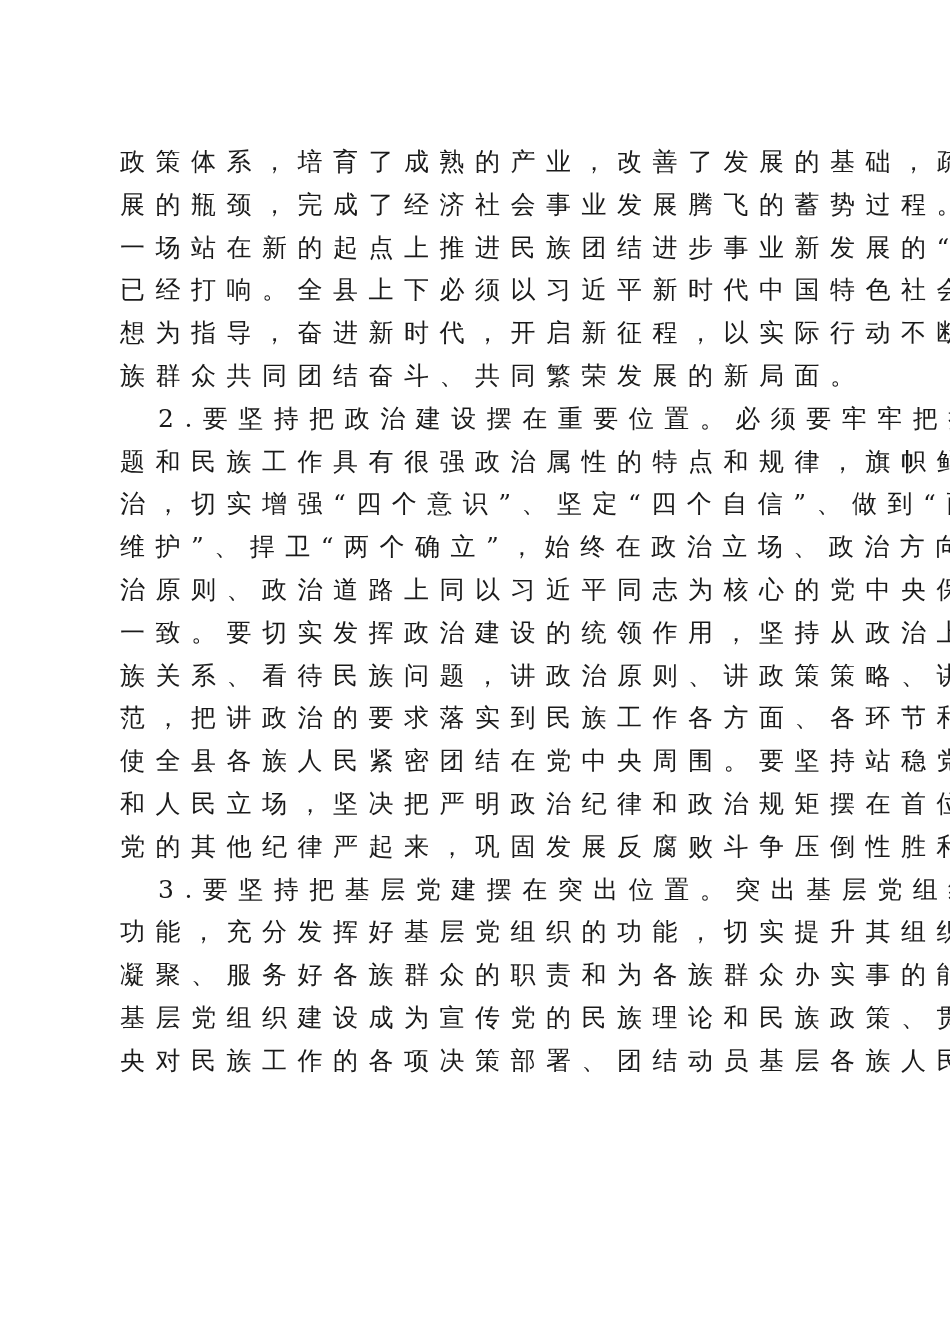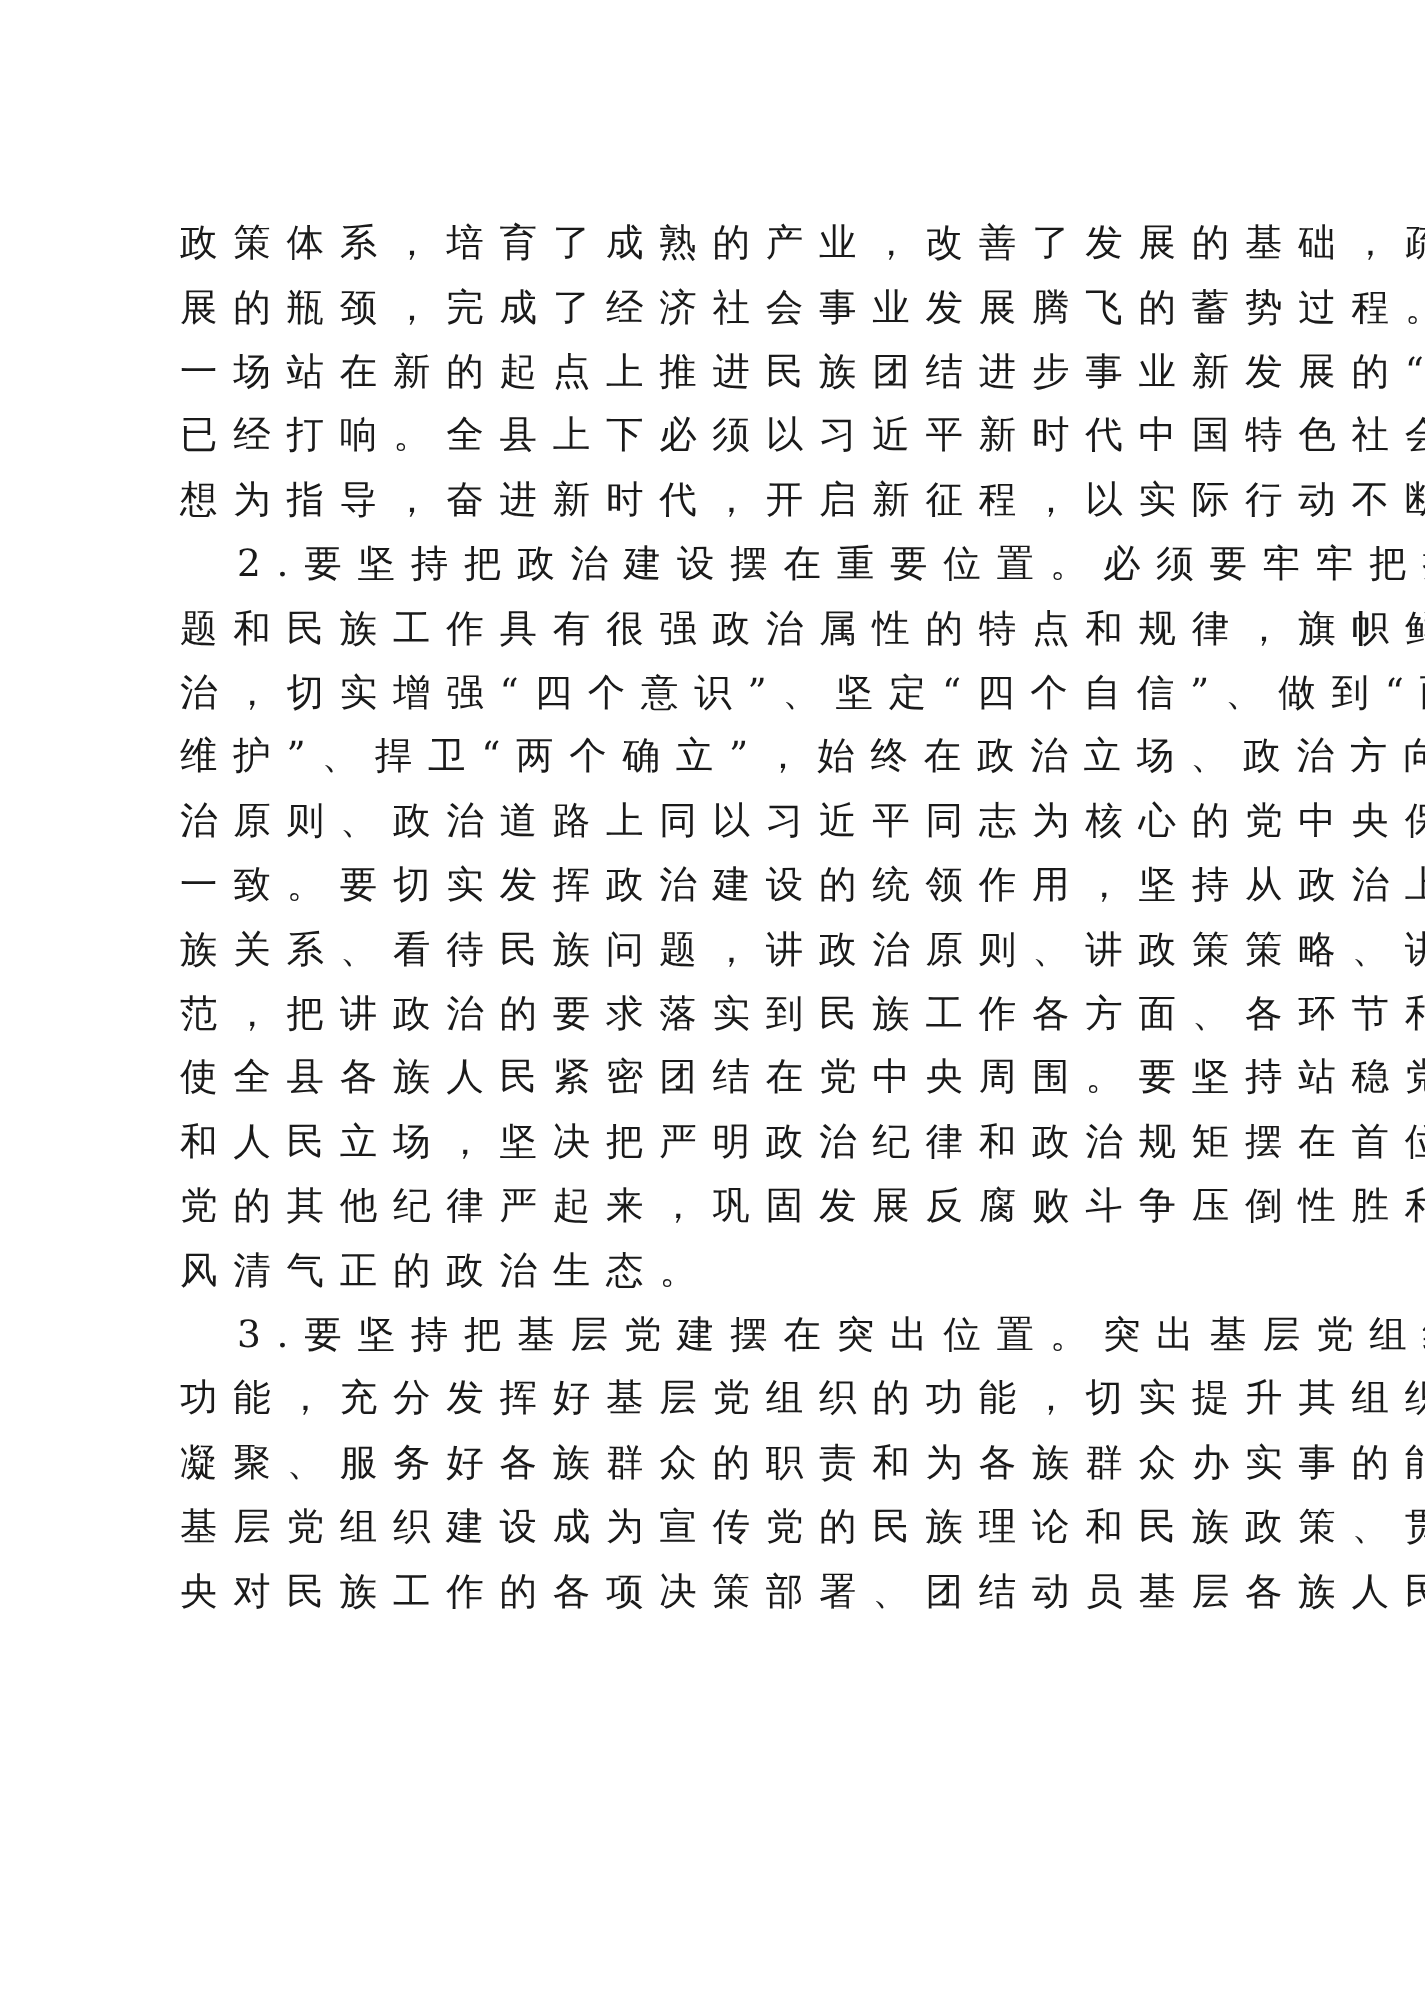"族群众共同团结奋斗、共同繁荣发展的新局面。" span.line { html: none -> <span>族群众共同团结奋斗、共同繁荣发展的新局面。</span> }
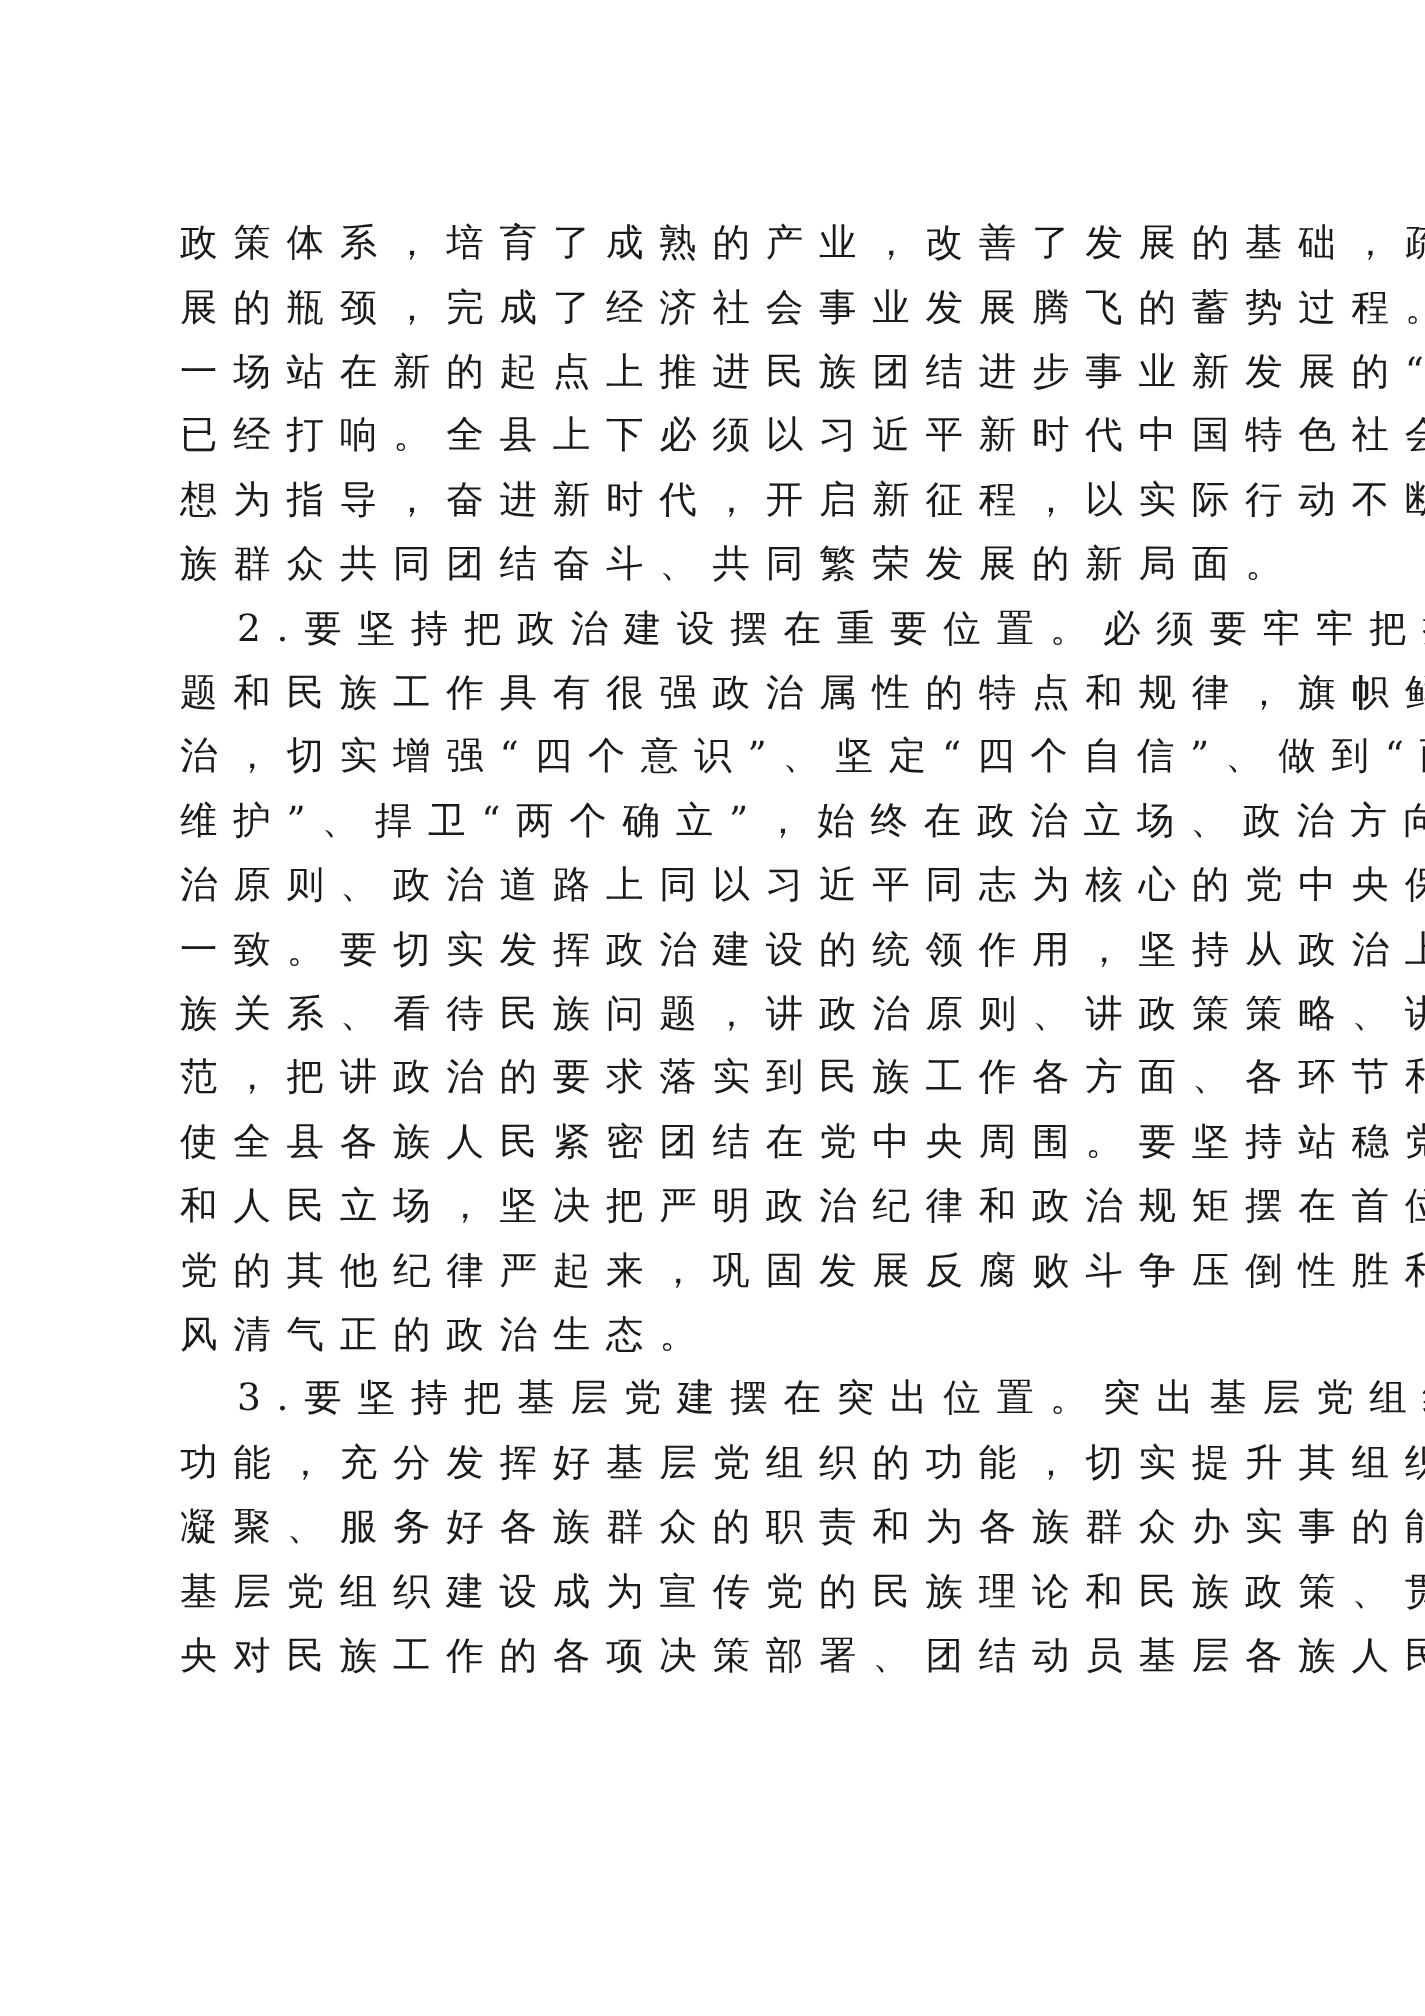"风清气正的政治生态。" span.line { html: <span>风清气正的政治生态。</span> -> none }
